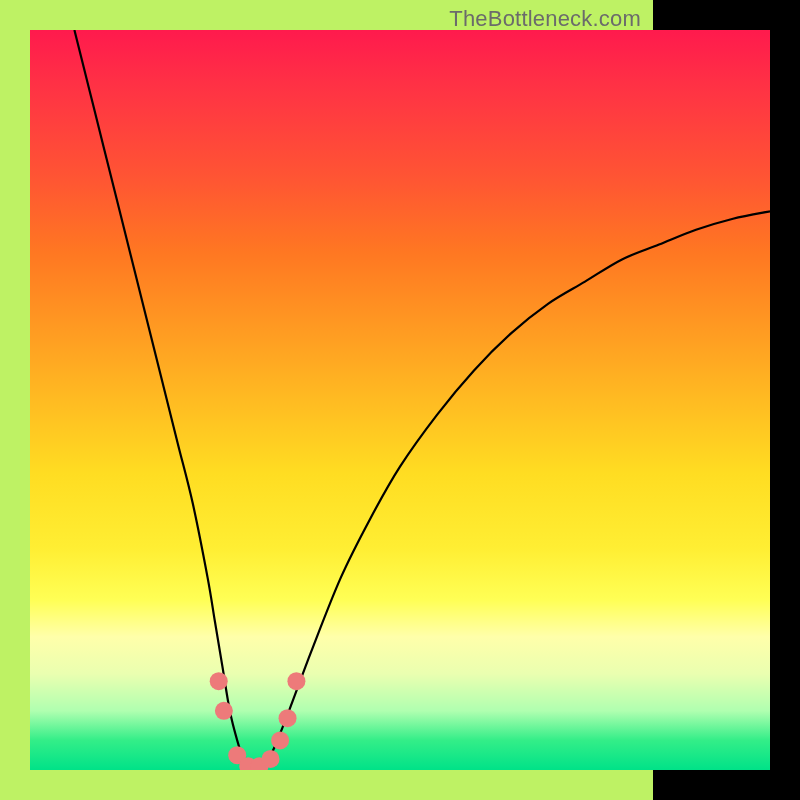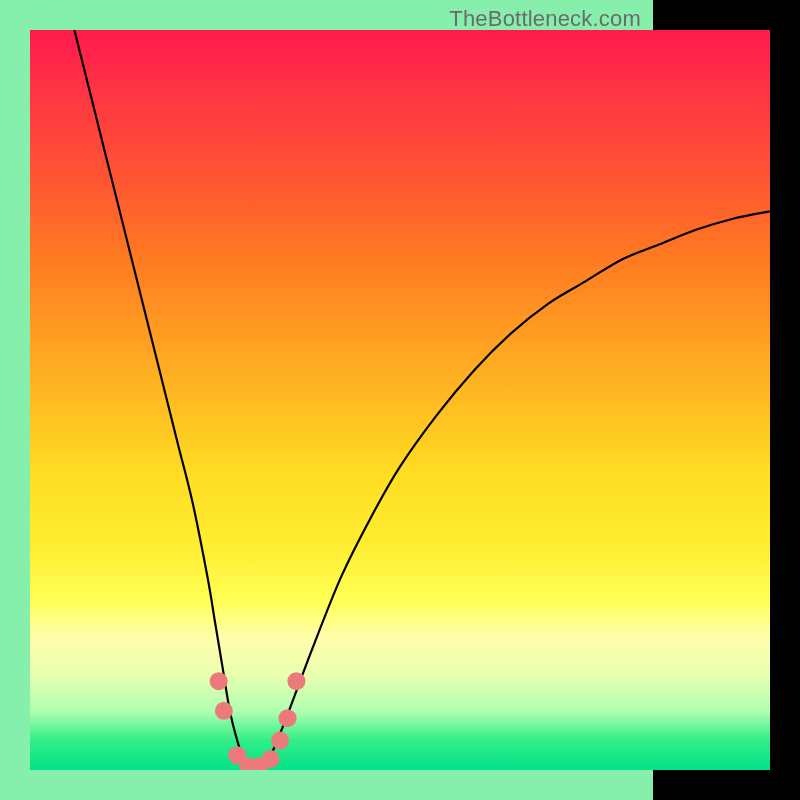"TheBottleneck.com" .frame { background: #86efac -> #bef264 }
